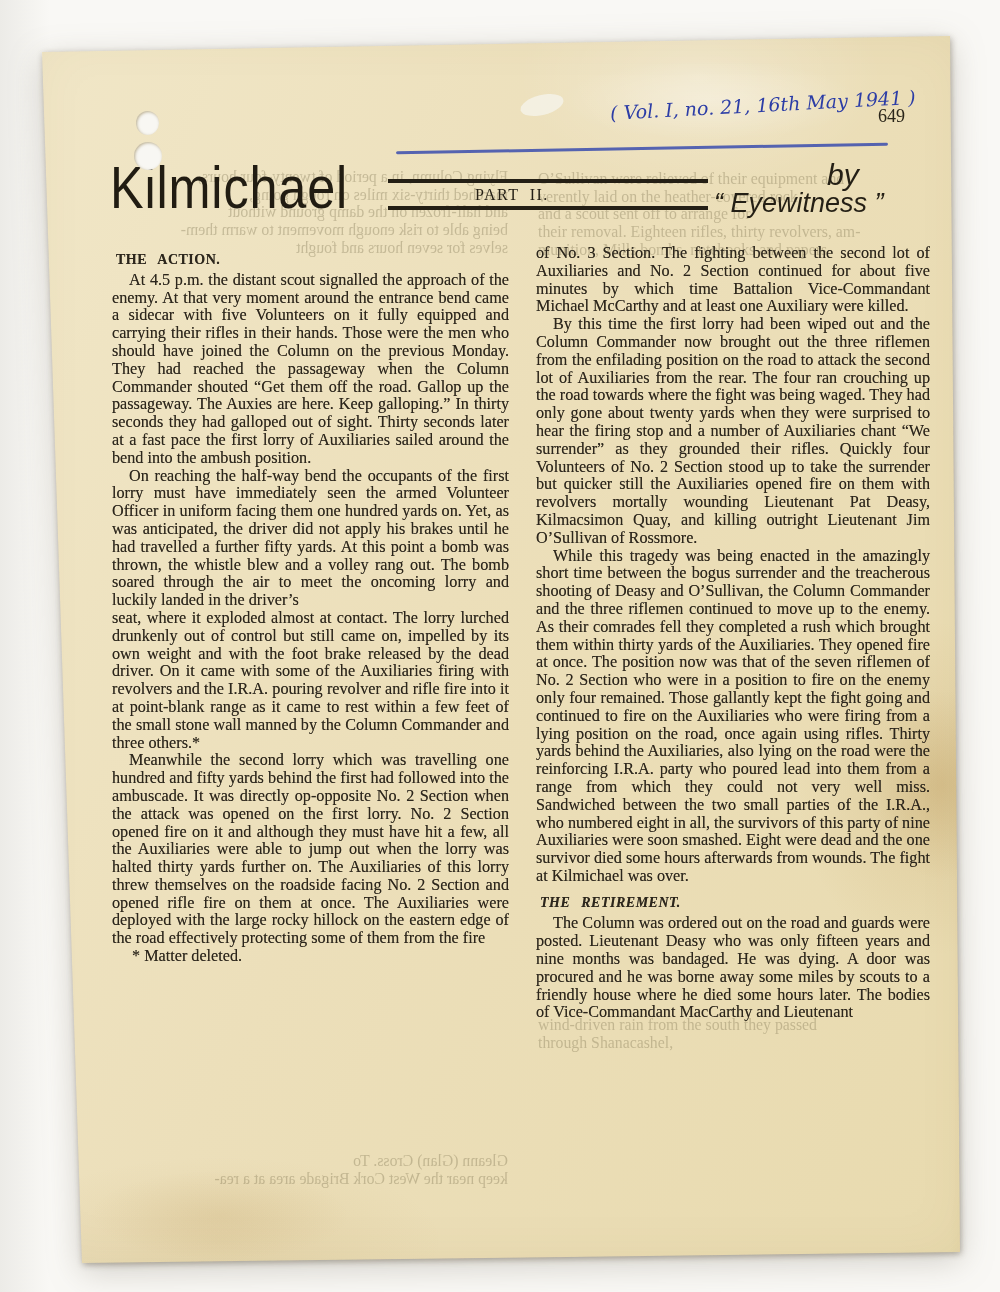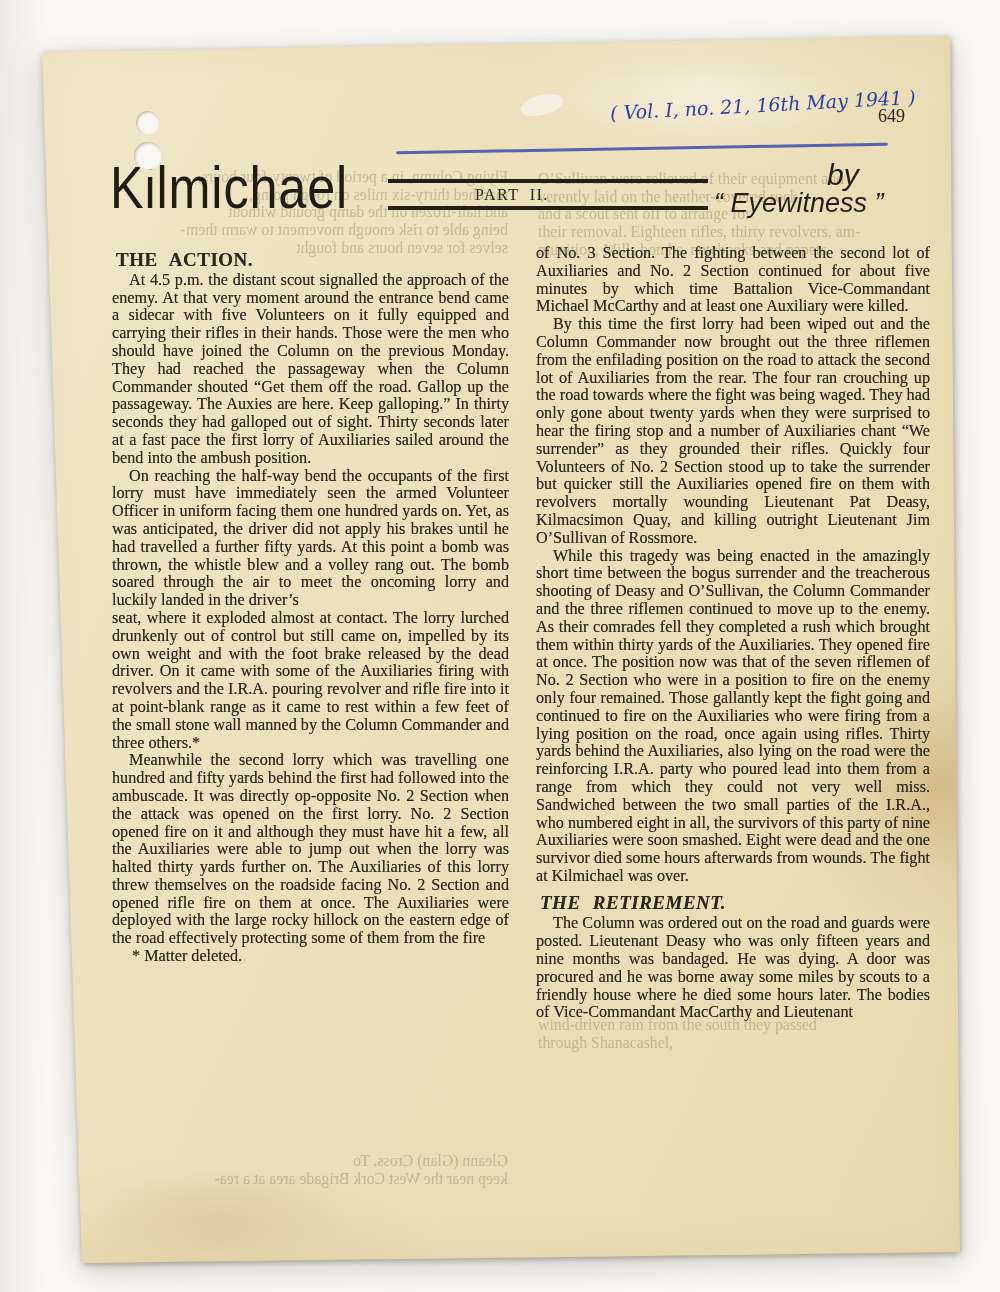"THE ACTION." .section-heading { font-size: 19px -> 14px }
